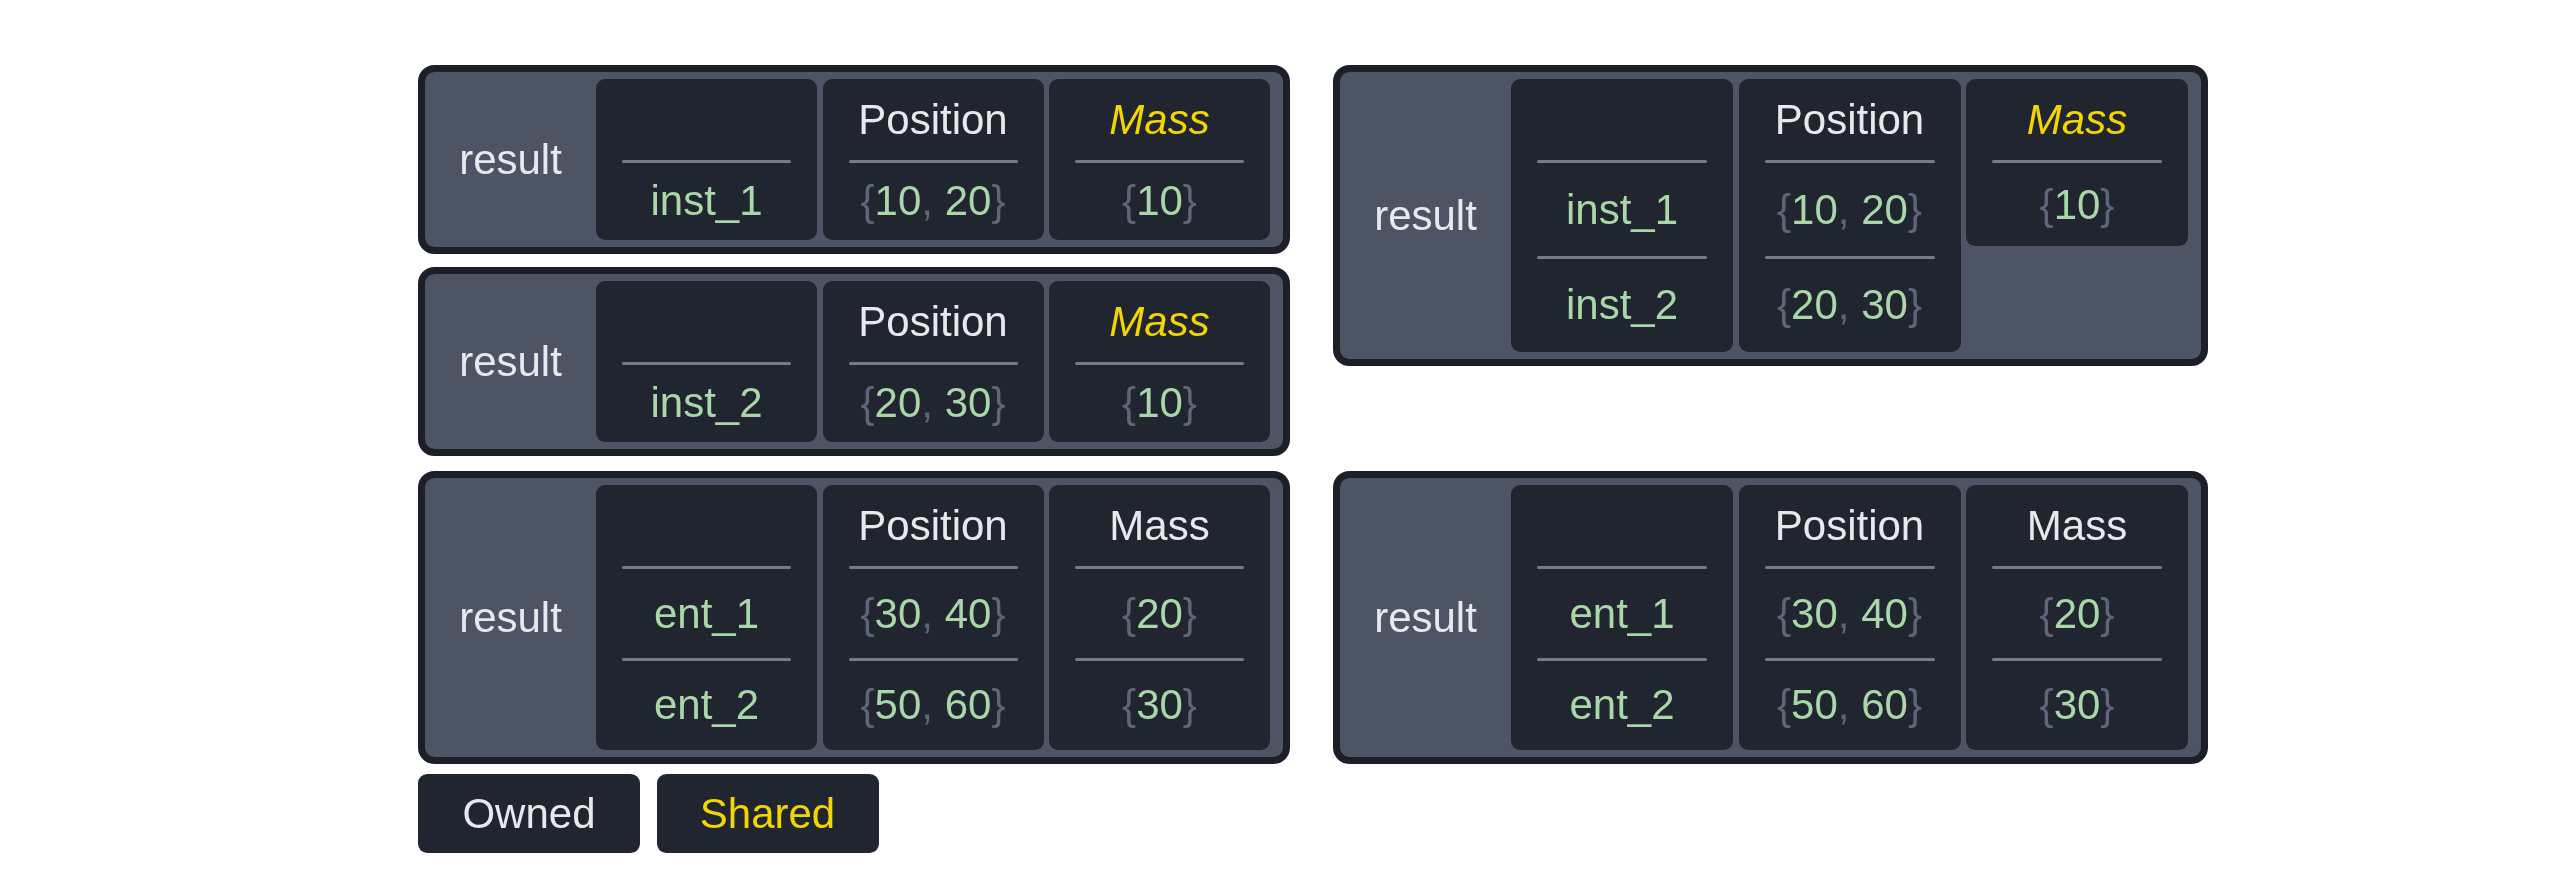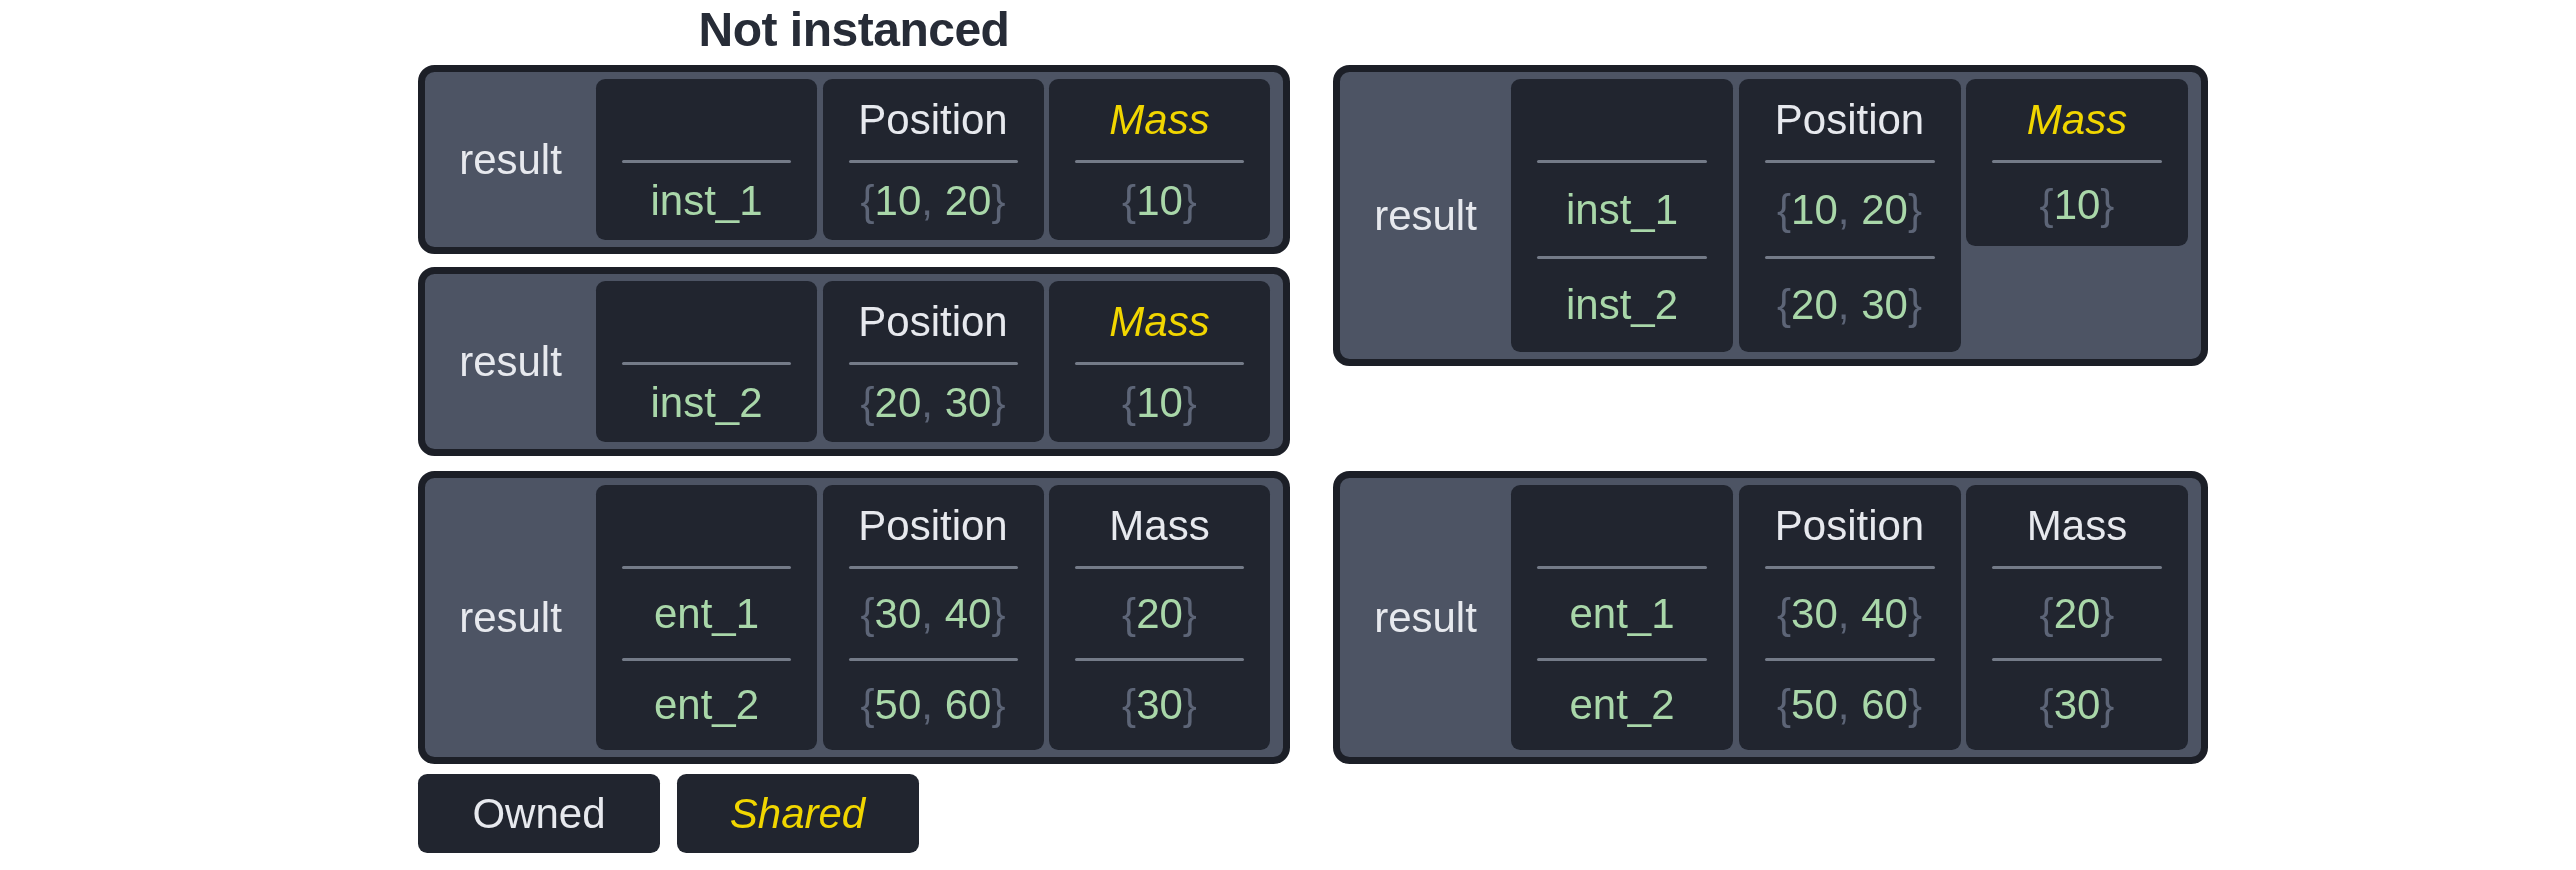"Not instanced" div.fig-title { html: <div>Not instanced</div> -> none }
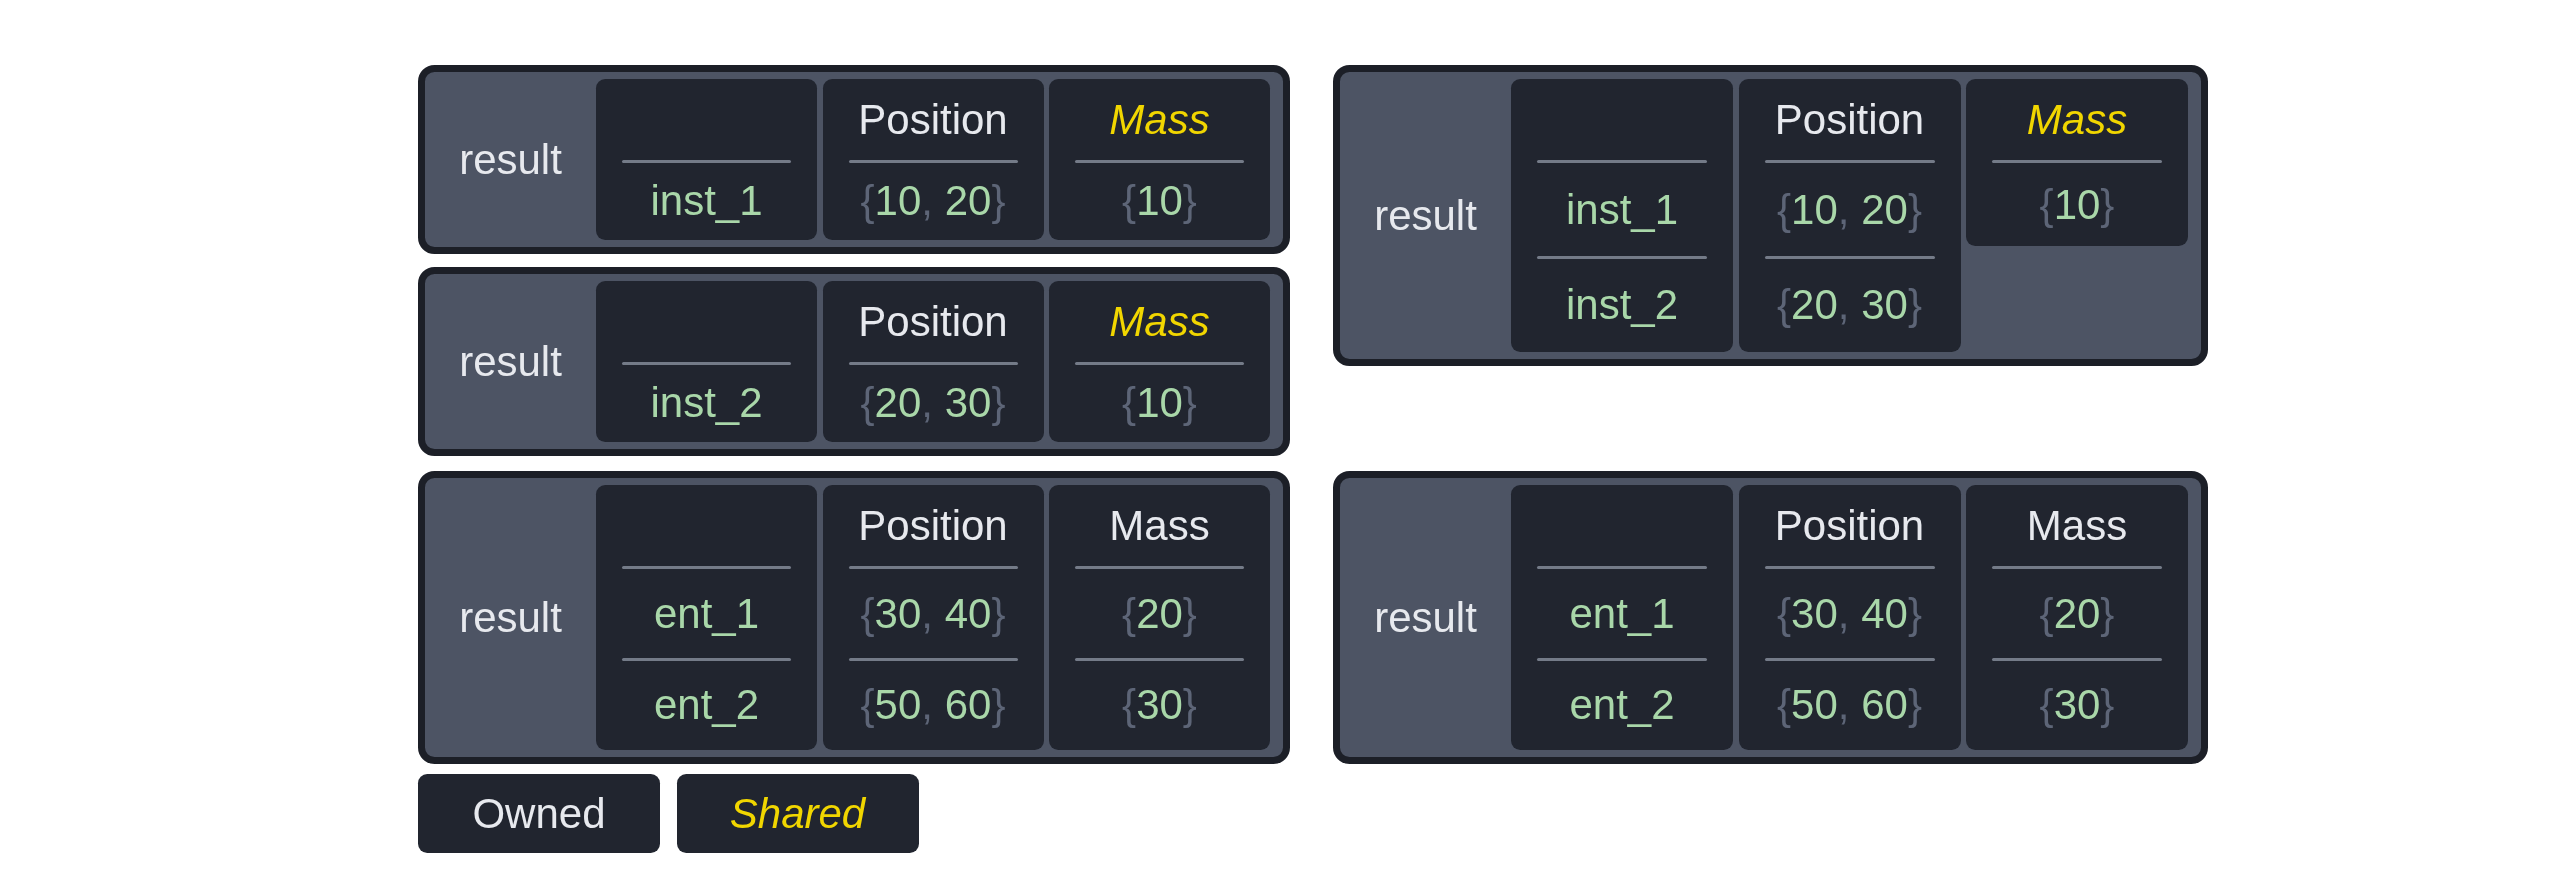"Owned" .legend-chip { width: 242px -> 222px }
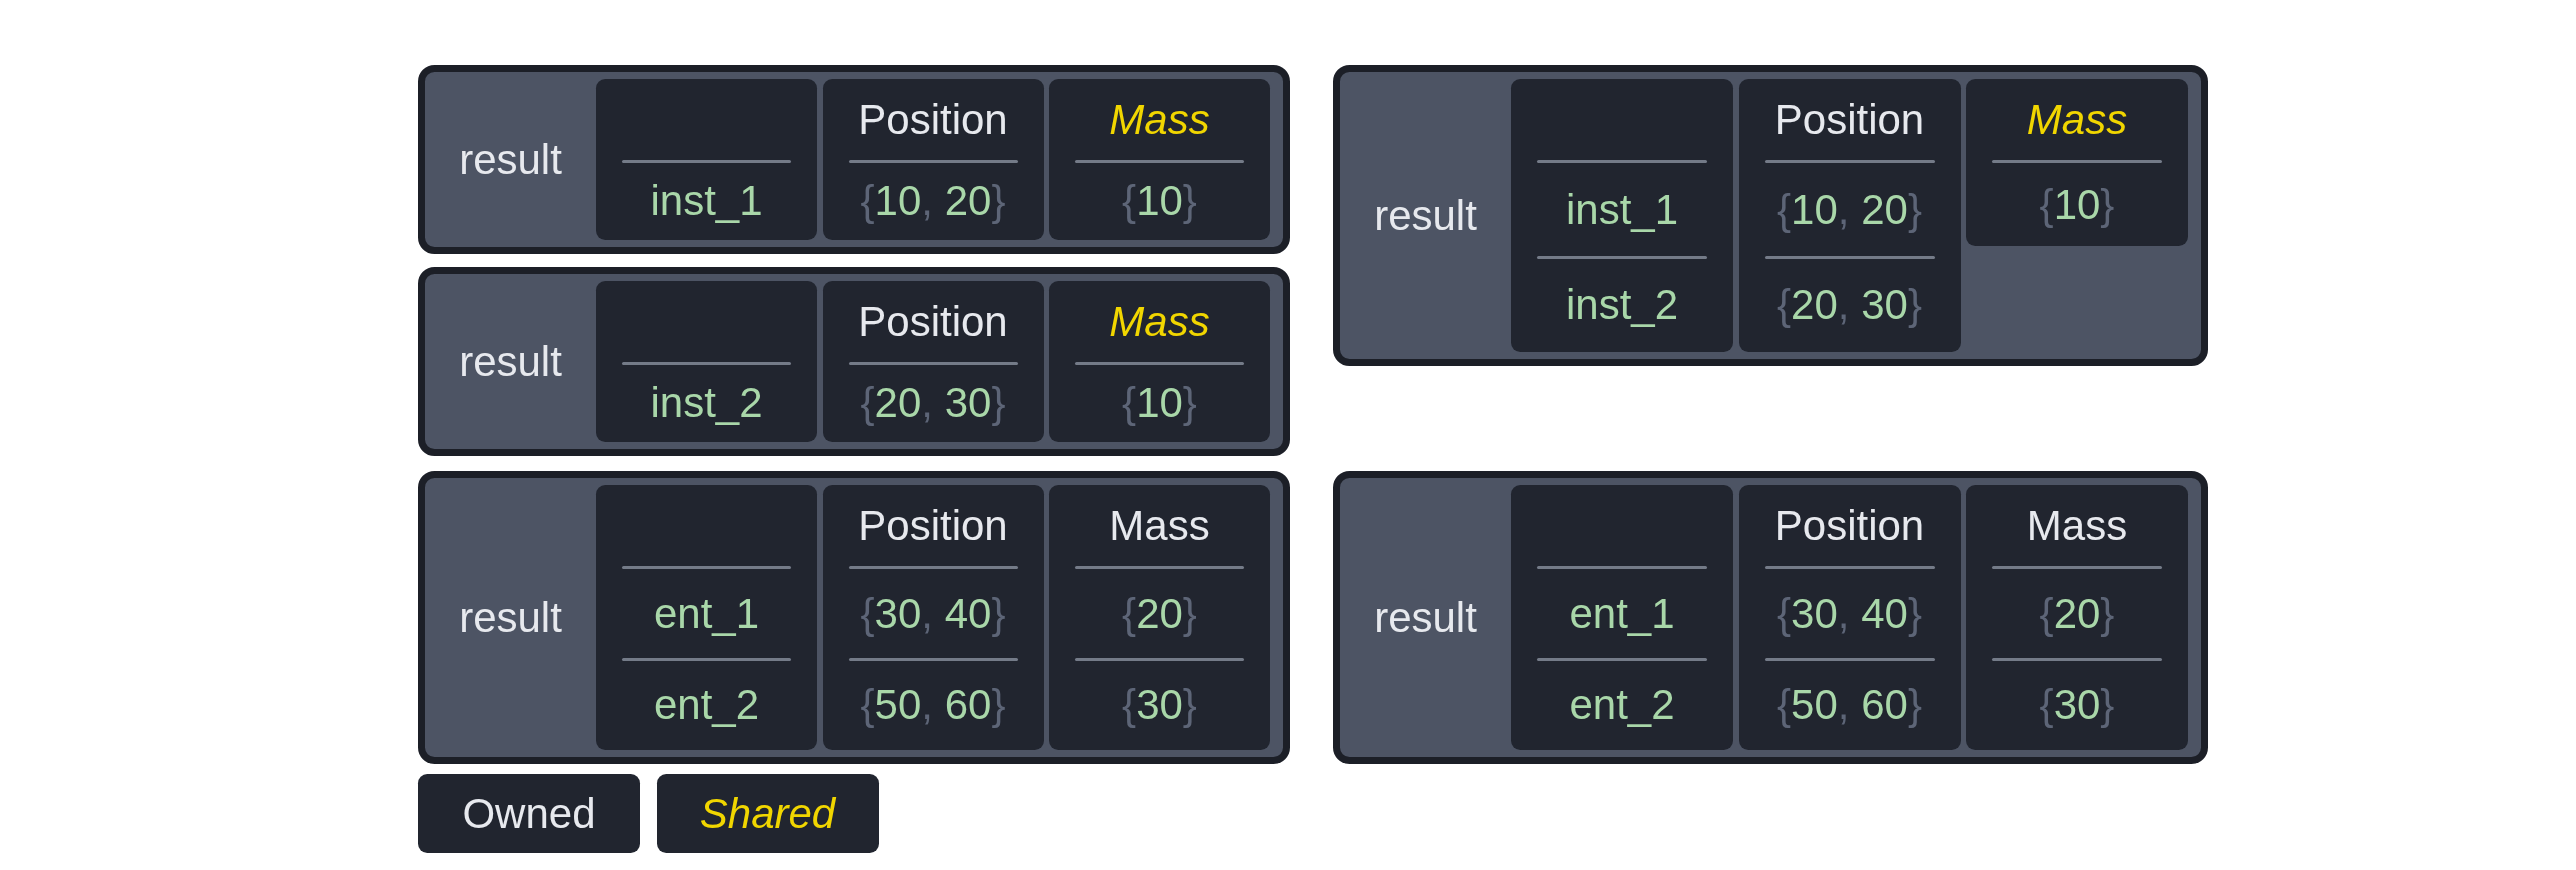"Shared" .legend-chip.shared { font-style: italic -> none }
